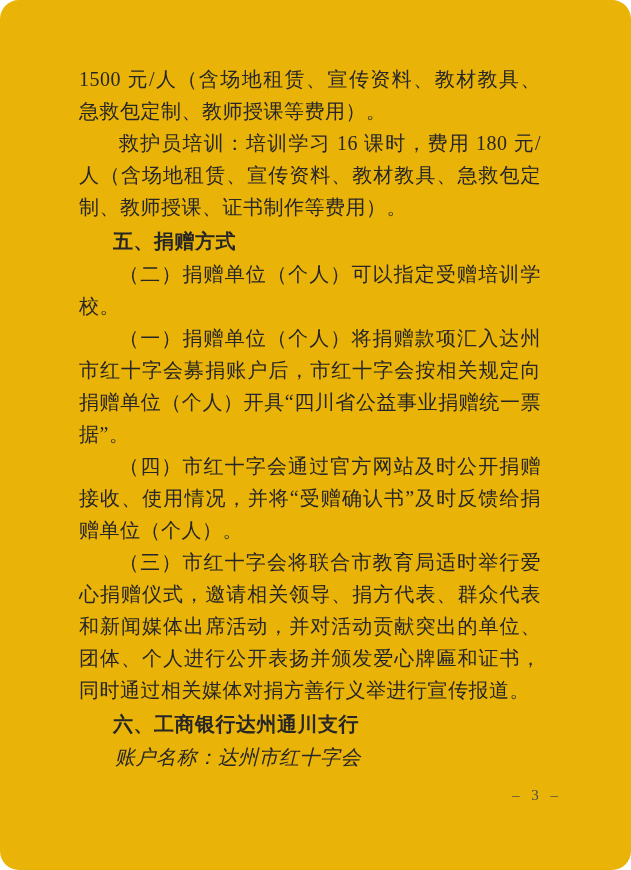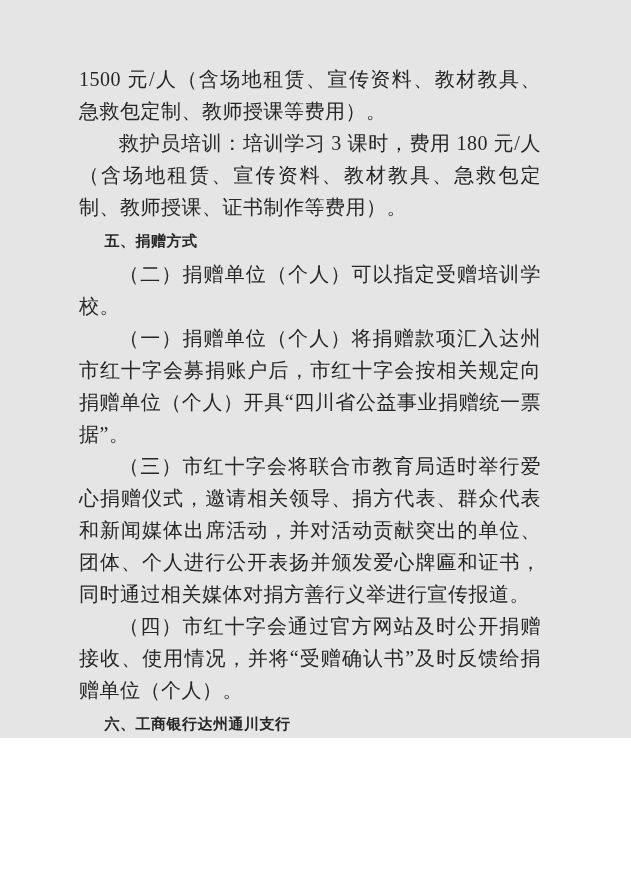"1500 元/人（含场地租赁、宣传资料、教材教具、急救包定制、教师授课等费用）。" .page { background: #e5e5e5 -> #eab308; border-radius: none -> 19px; height: 738px -> 870px }
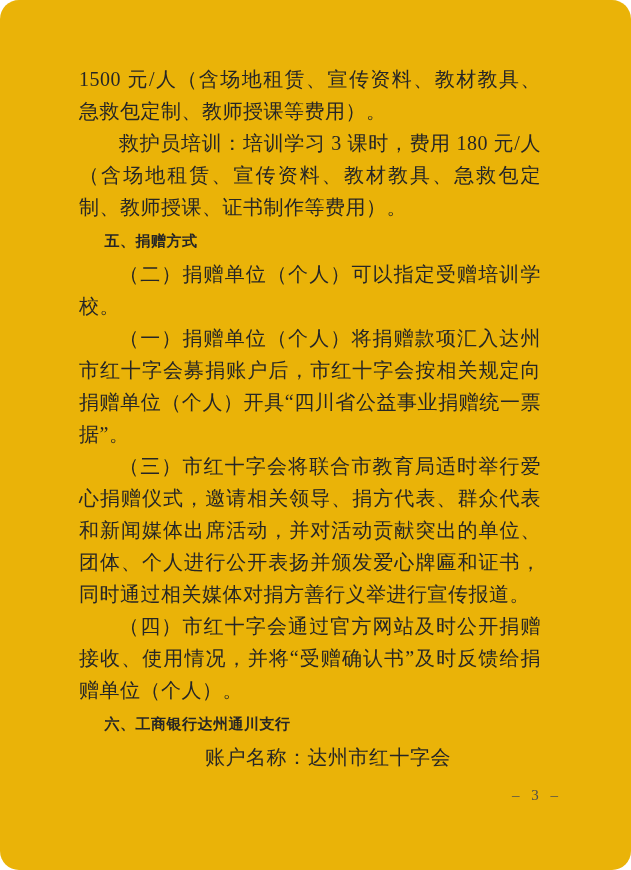"救护员培训：培训学习 3 课时，费用 180" p.body { text: 3 -> 16 }
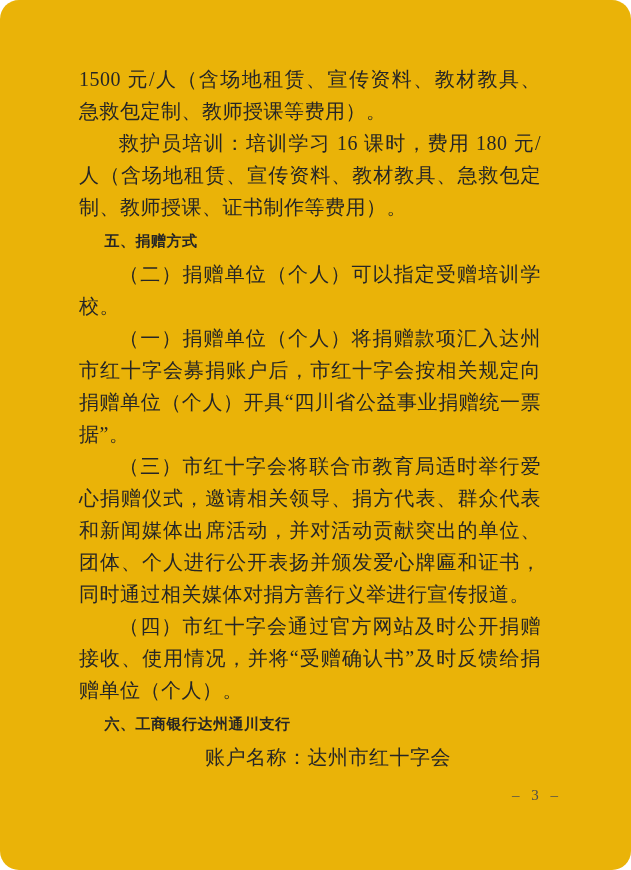"五、捐赠方式" h2.heading { font-size: 15px -> 20px }
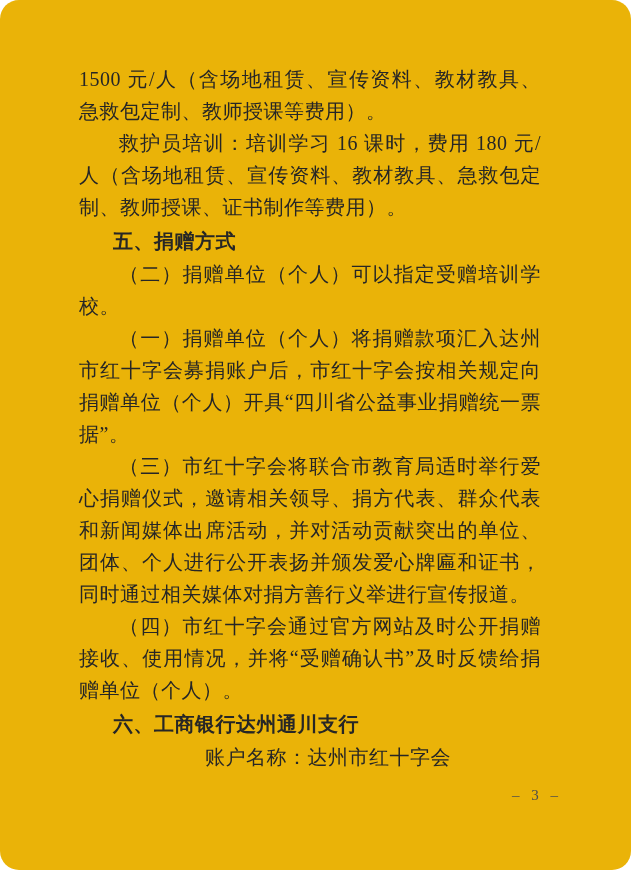"（三）市红十字会将联合市教育局适时举行爱心捐赠仪式，邀请相关领导、捐方代表、群众" p.body { order: before "（四）市红十字会通过官方网站及时公开捐赠接收、使用情况，并将“受赠确认书”及时反" -> after "（四）市红十字会通过官方网站及时公开捐赠接收、使用情况，并将“受赠确认书”及时反" }
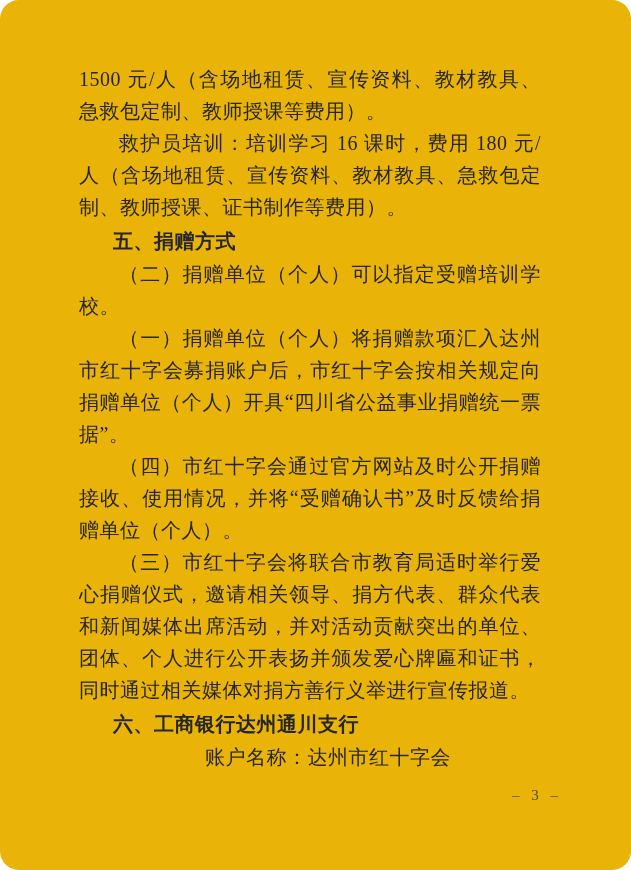"账户名称：达州市红十字会" p.field { font-style: none -> italic; text-align: center -> left }
